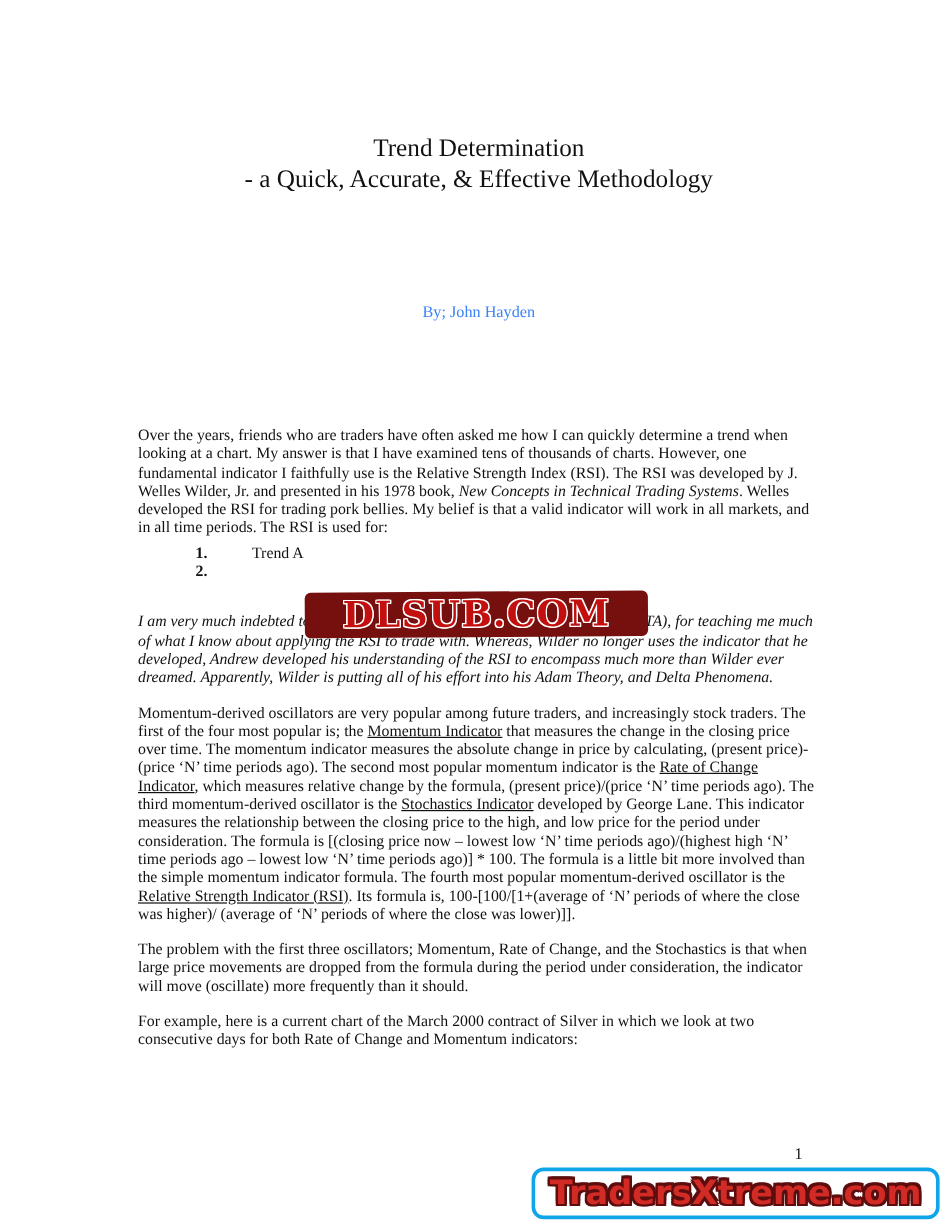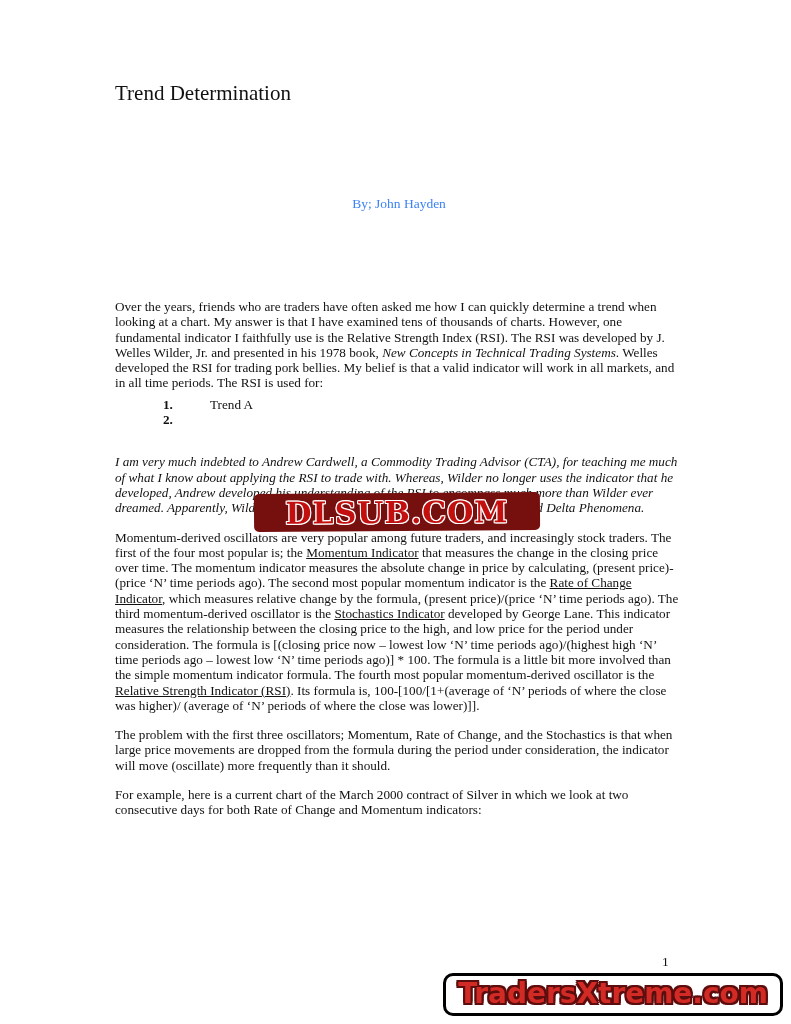"Trend Determination" .title { padding-top: 80px -> 110px; text-align: none -> center }
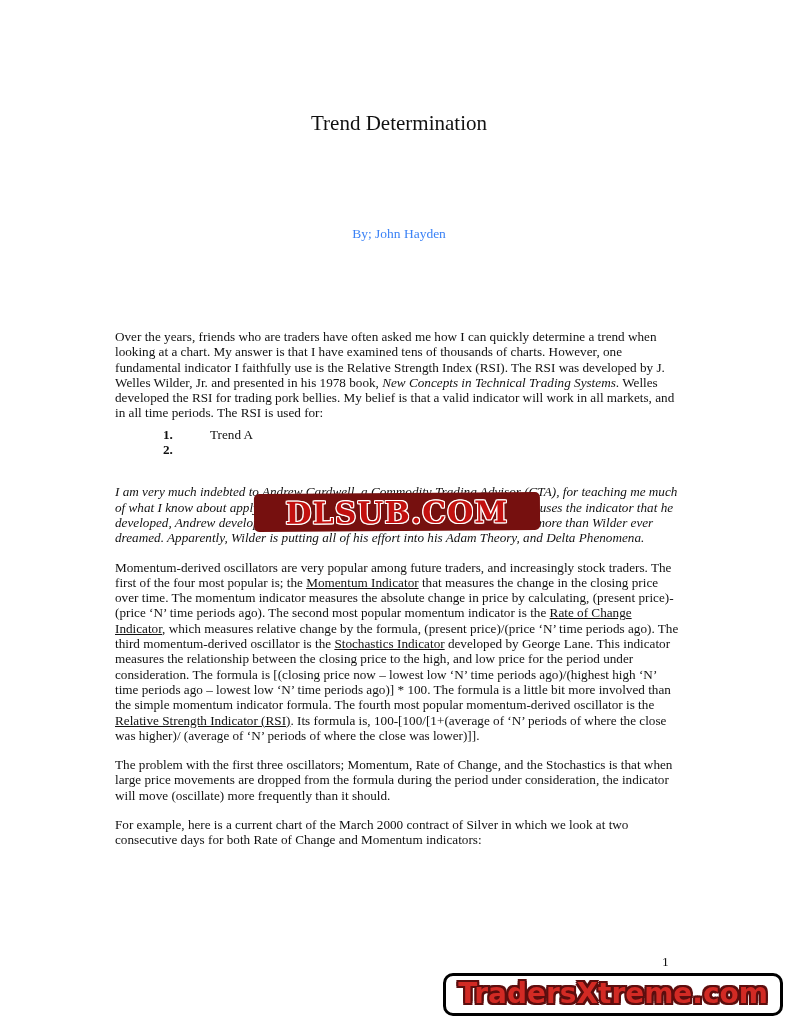"- a Quick, Accurate, &" span.title-line { html: none -> <span>- a Quick, Accurate, &amp; Effective Methodology</span> }
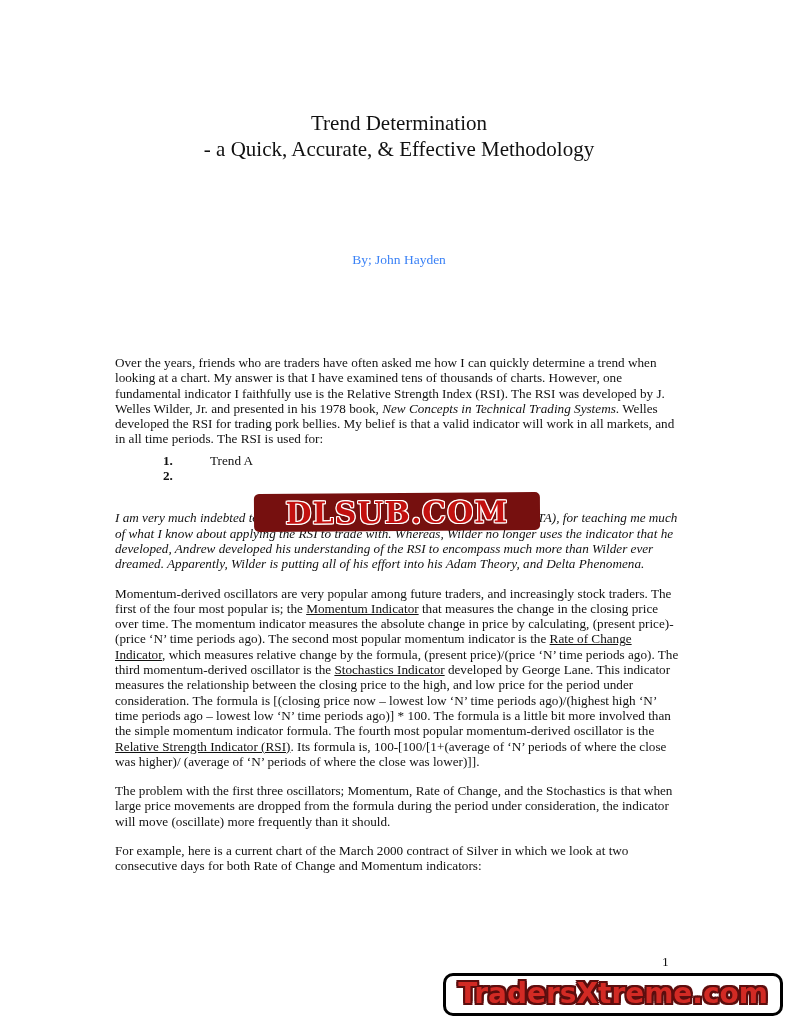"TradersXtreme.com" .bottom-banner { border: 3px solid #000000 -> 3px solid #0ea5e9 }
